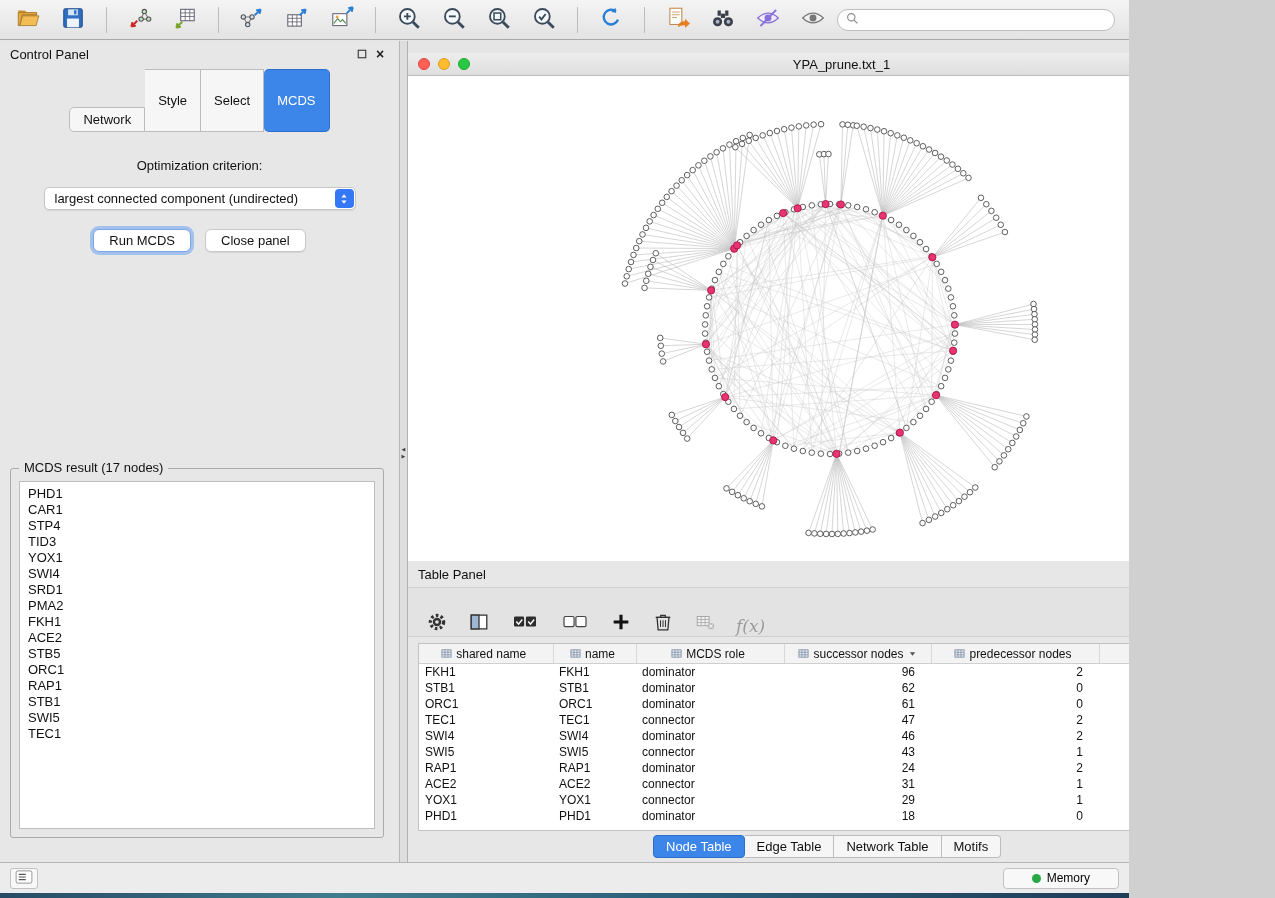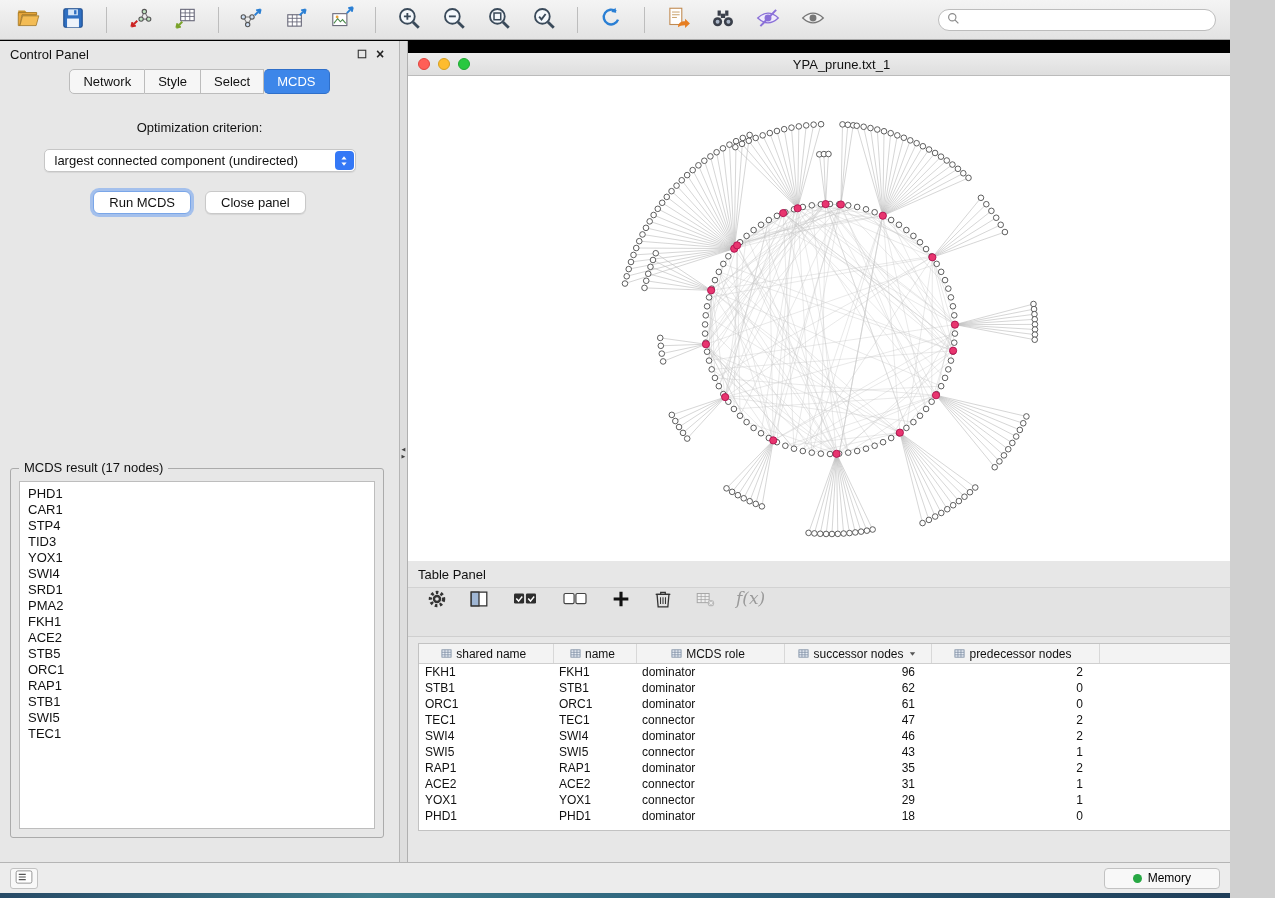"Control Panel" #app { background: #000000 -> #e5e5e5; width: 1230px -> 1129px }
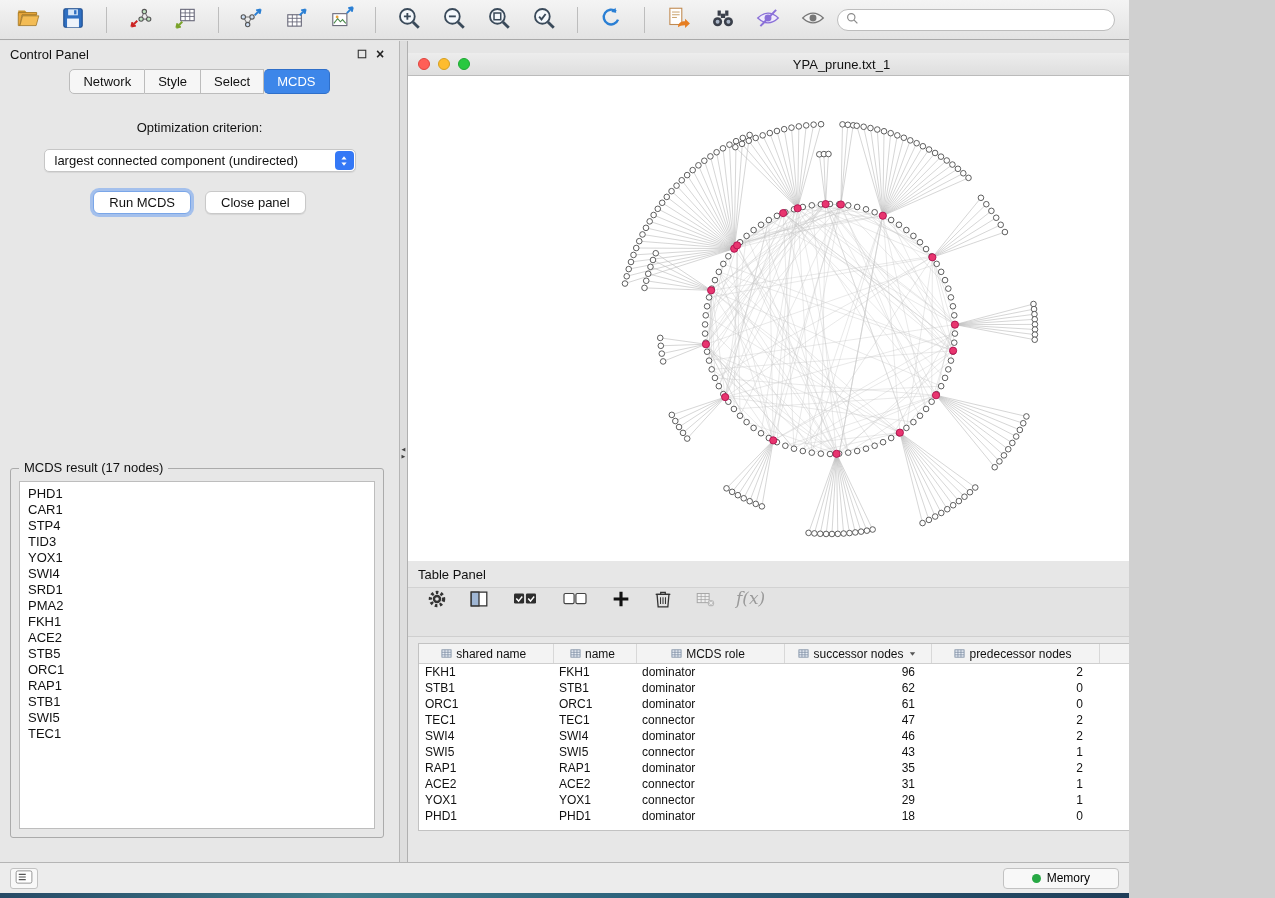"Network" .cp-tab:first-child { margin-top: none -> 38px }
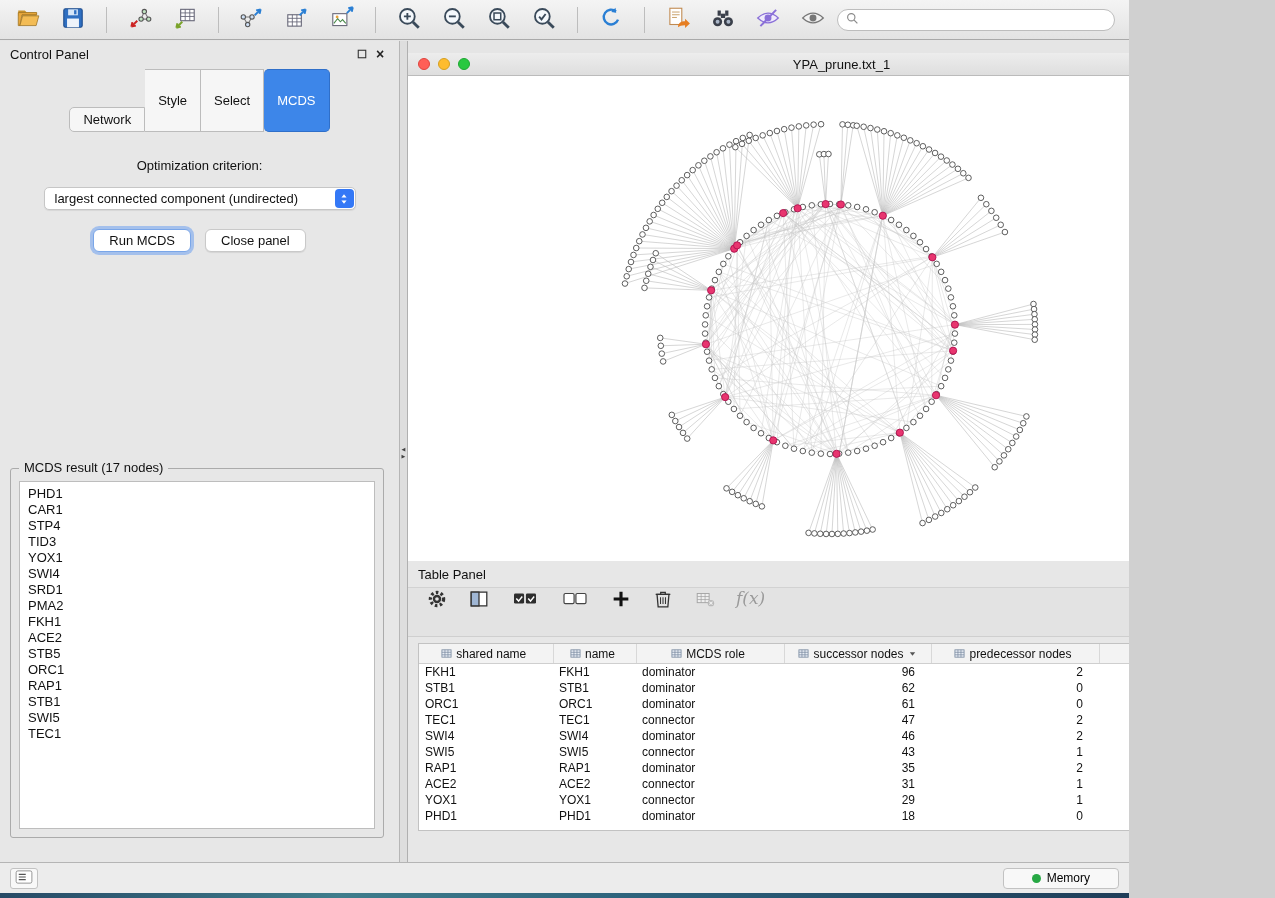"f(x)" .tp-toolbar { align-items: flex-start -> flex-end }
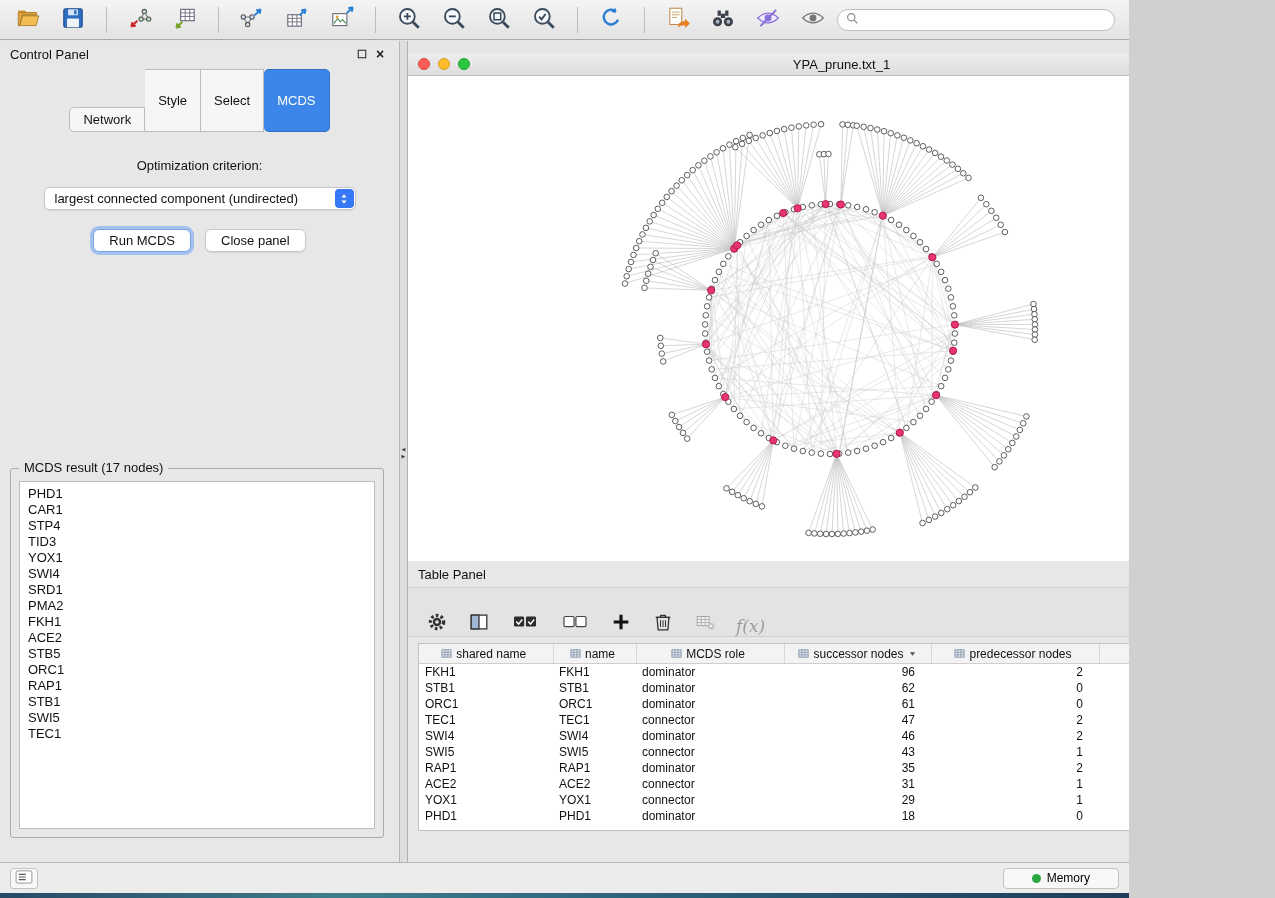"35" td.num { text: 35 -> 24 }
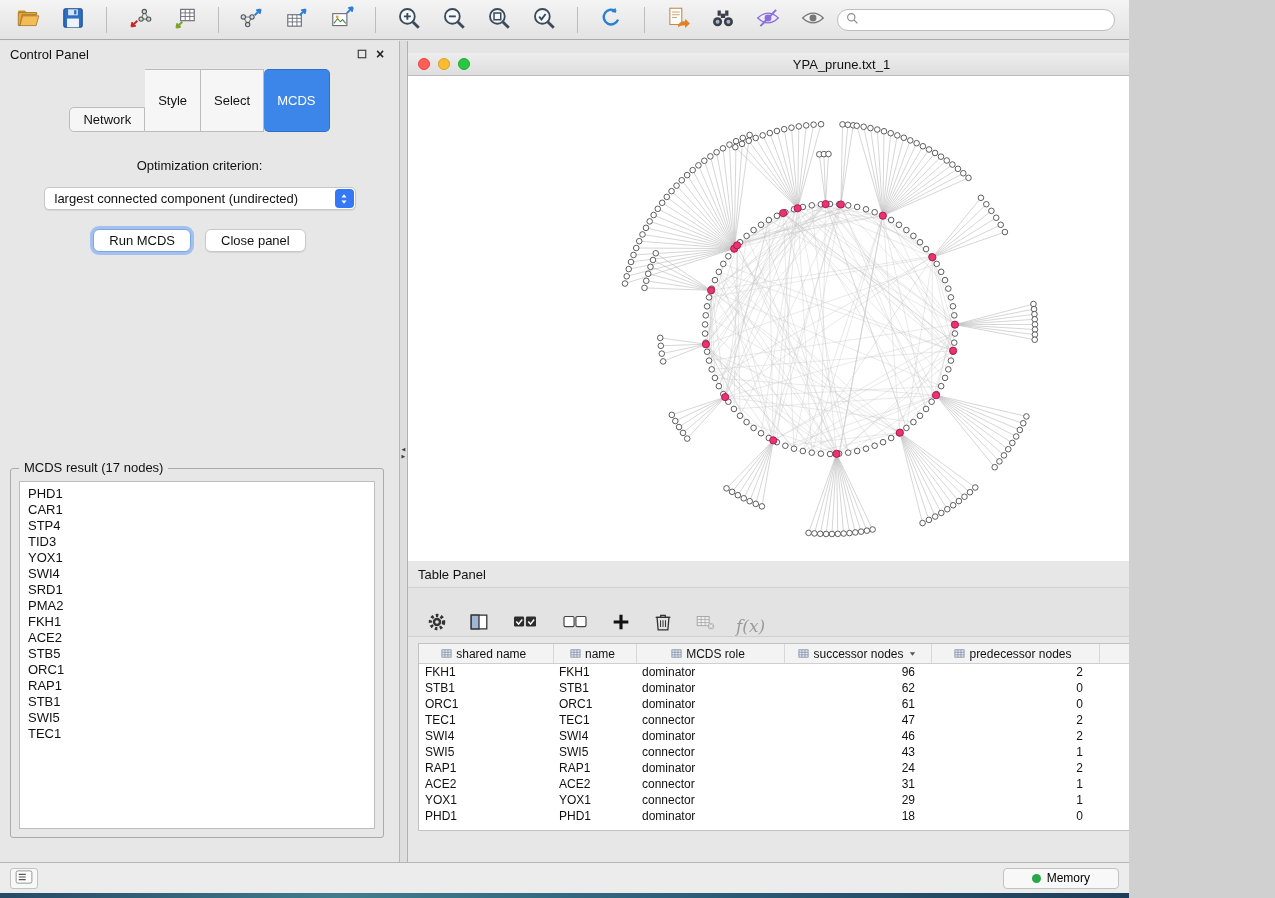"Node Table" div.bt-tabs { html: none -> <div> <button>Node Table</button> <button>Edge Table</button> <button>Network Table</button> <button>Motifs</button> </div> }
